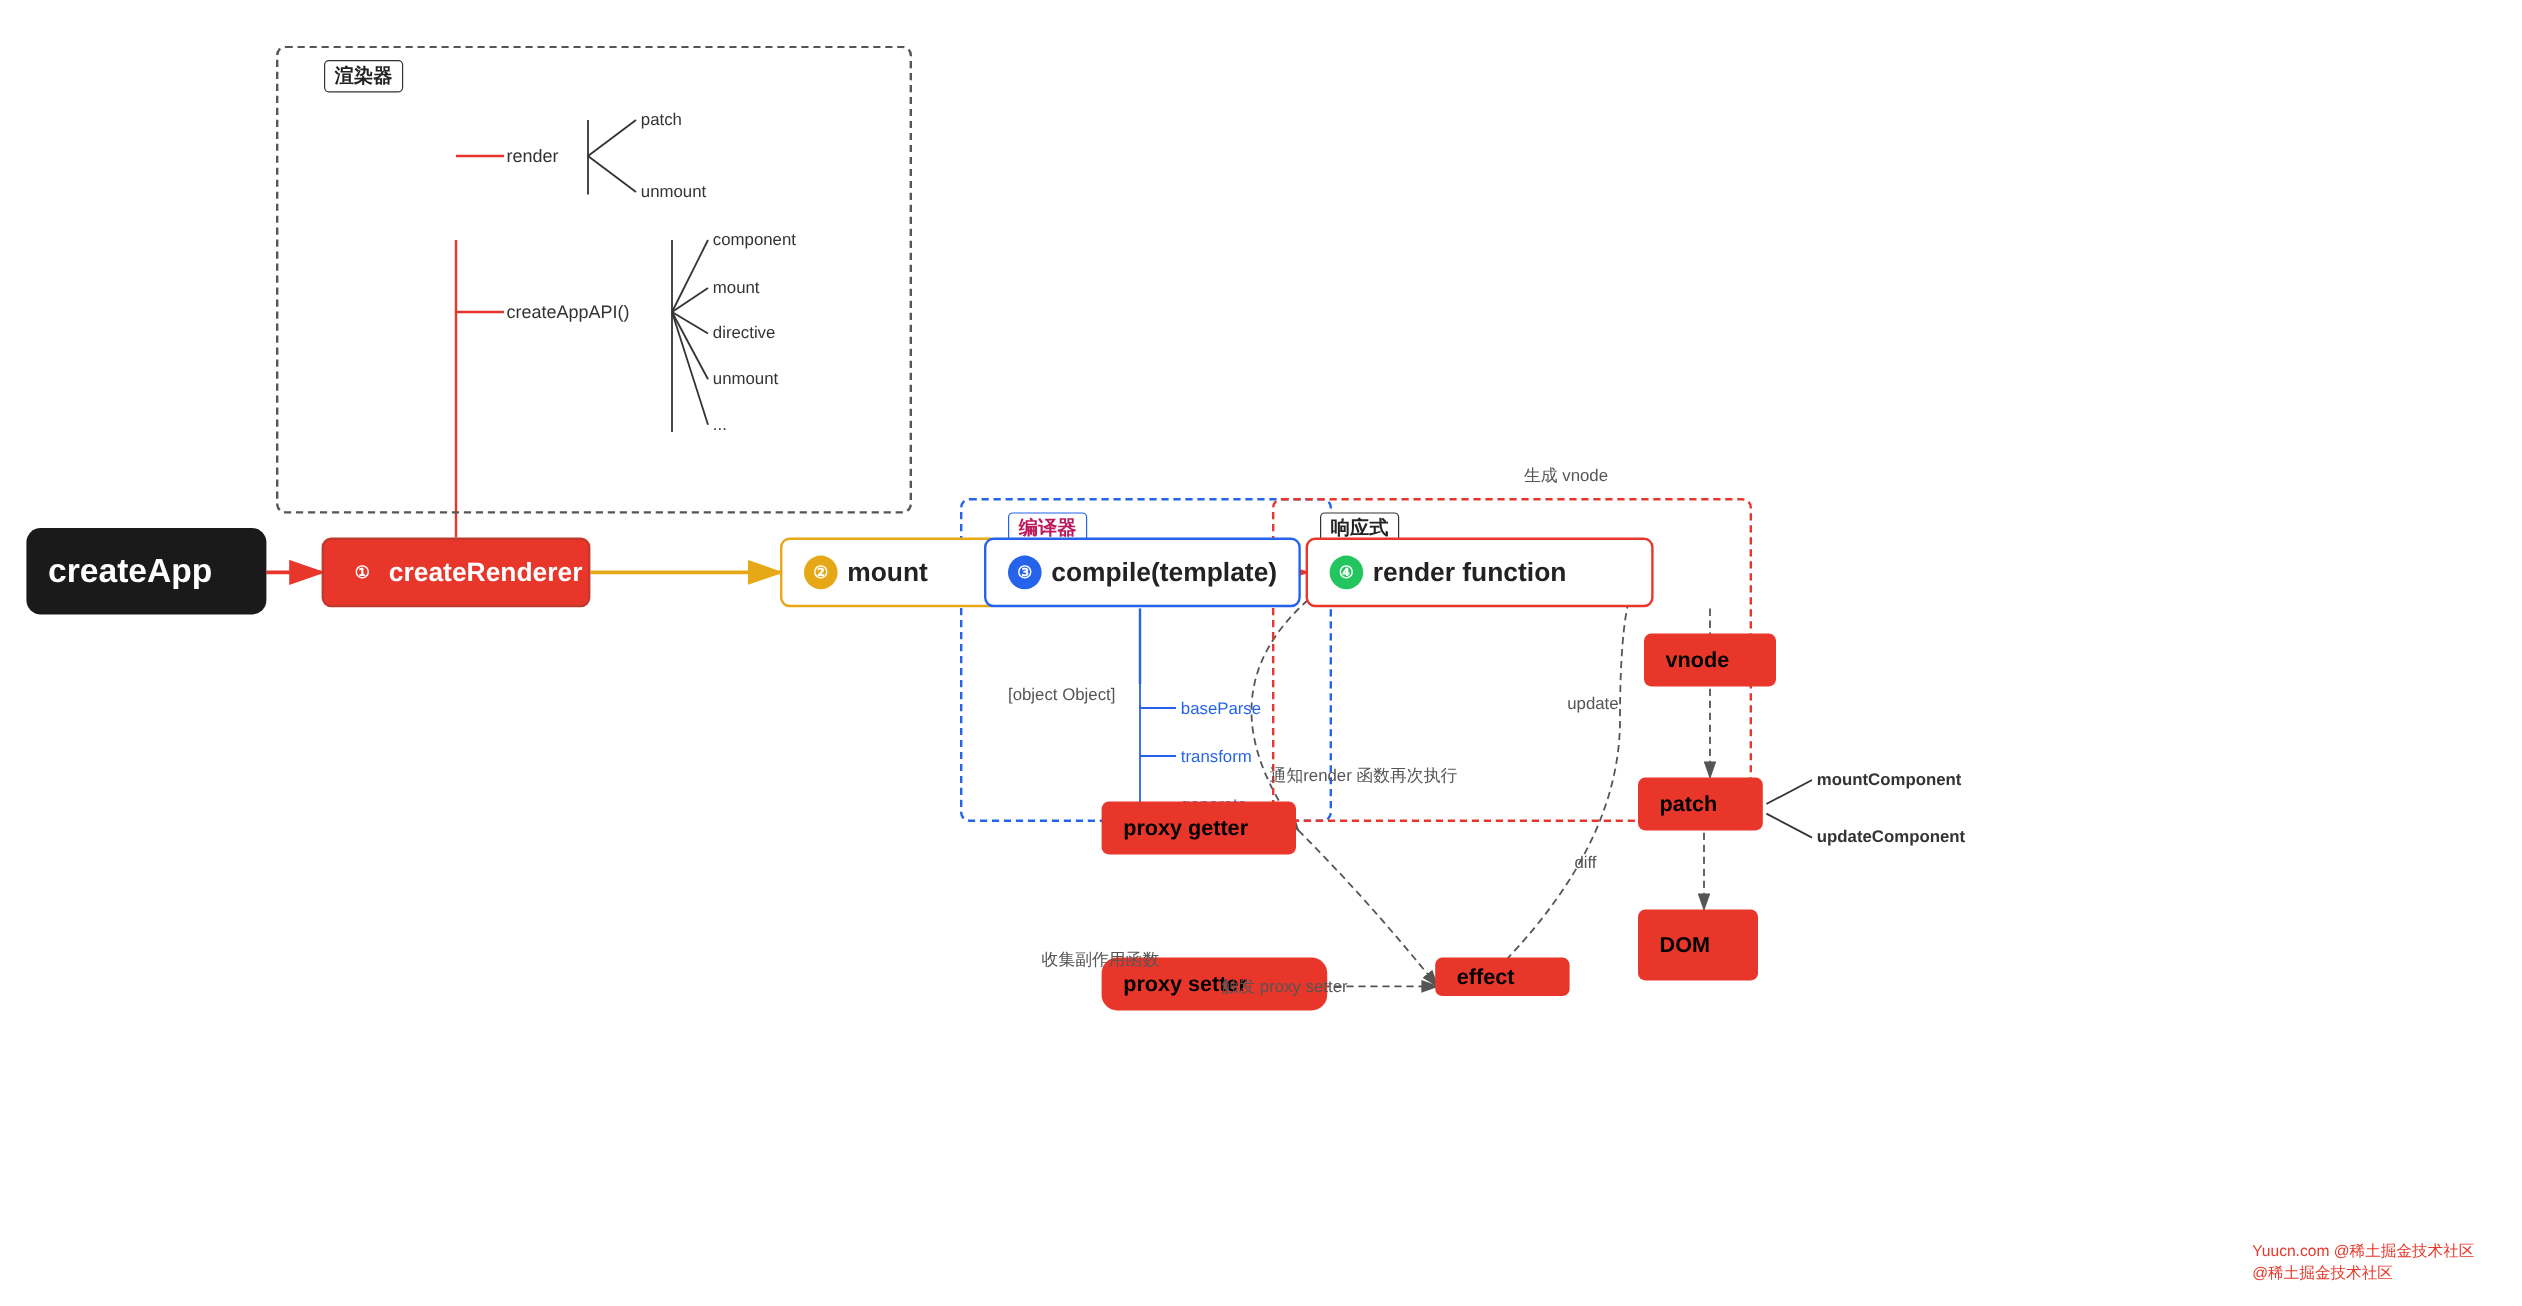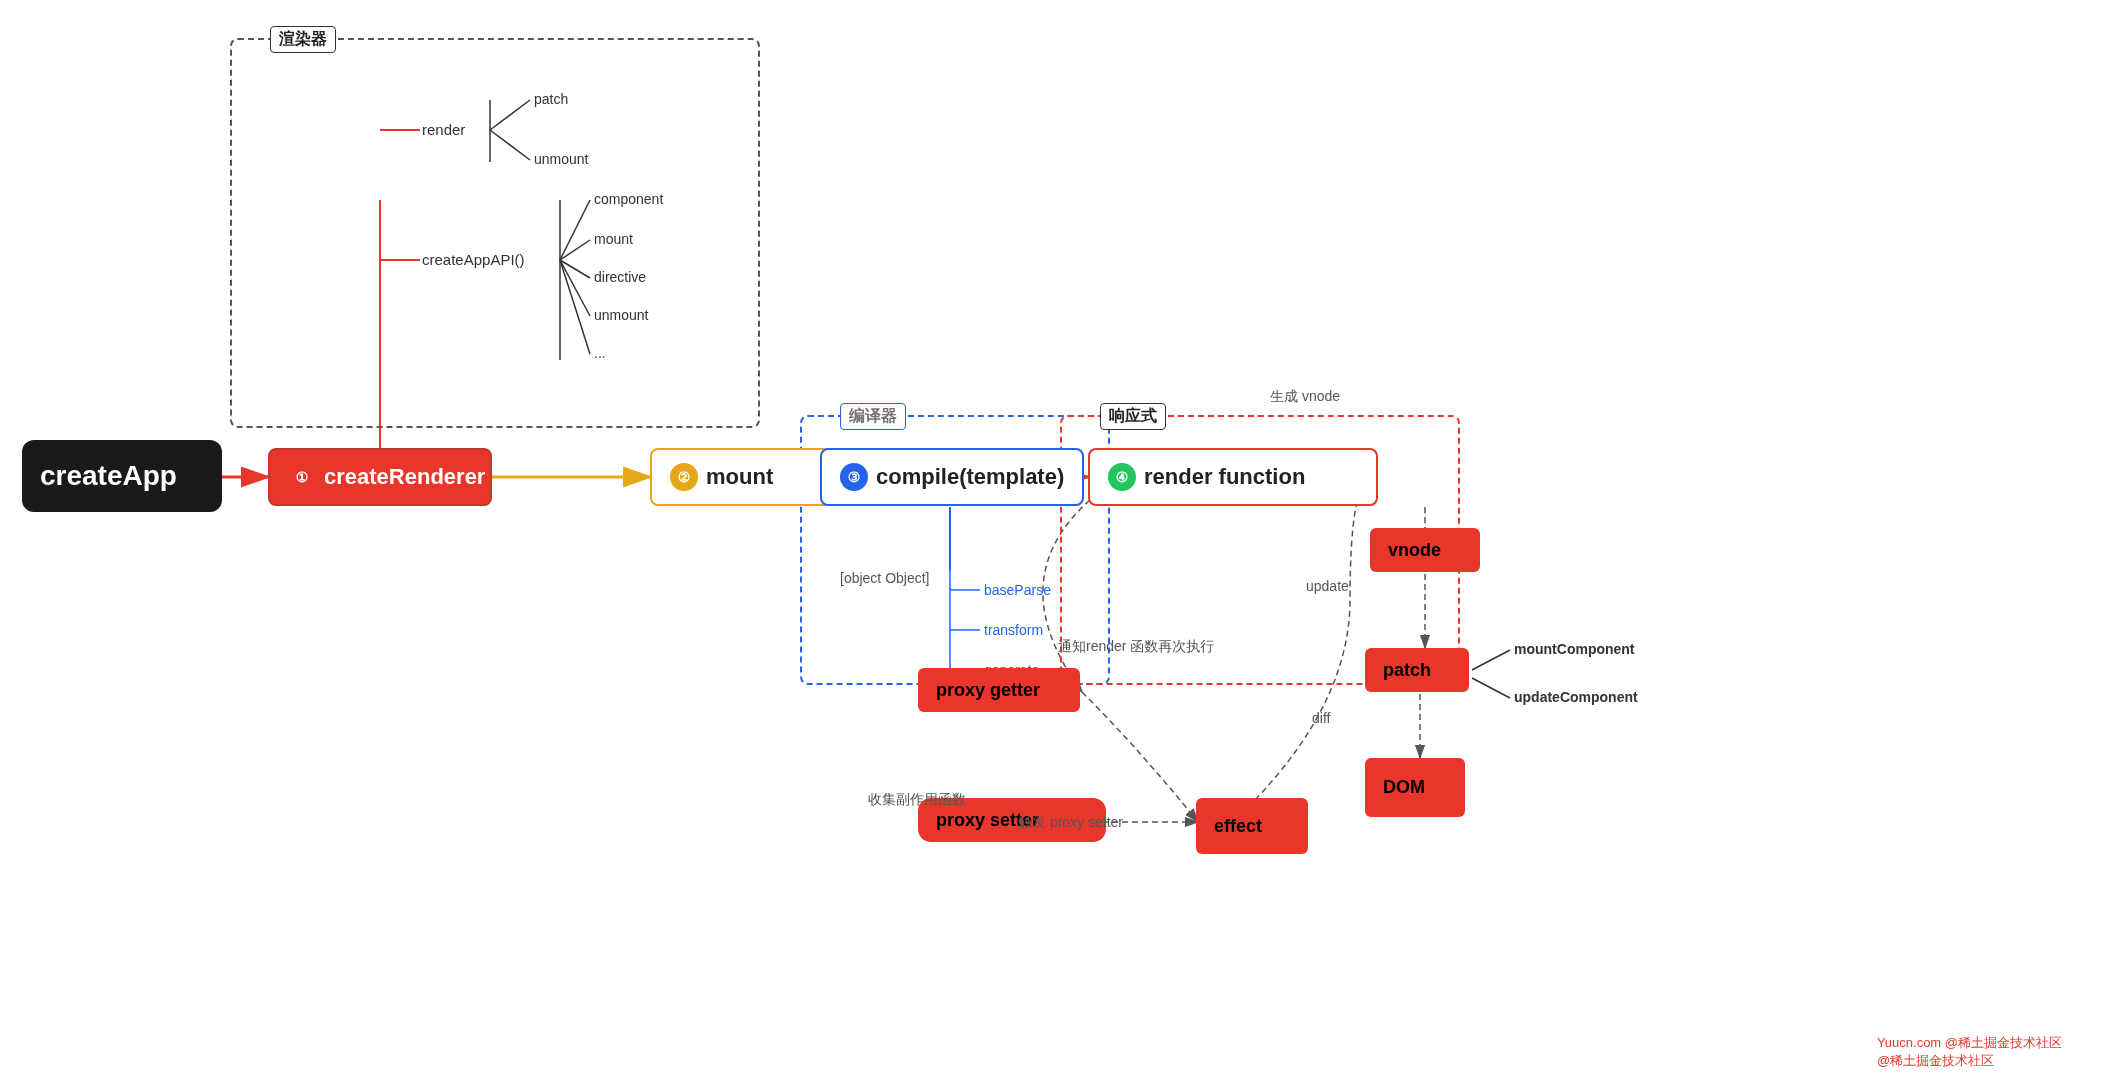"渲染器" .box-label { margin-top: none -> 24px }
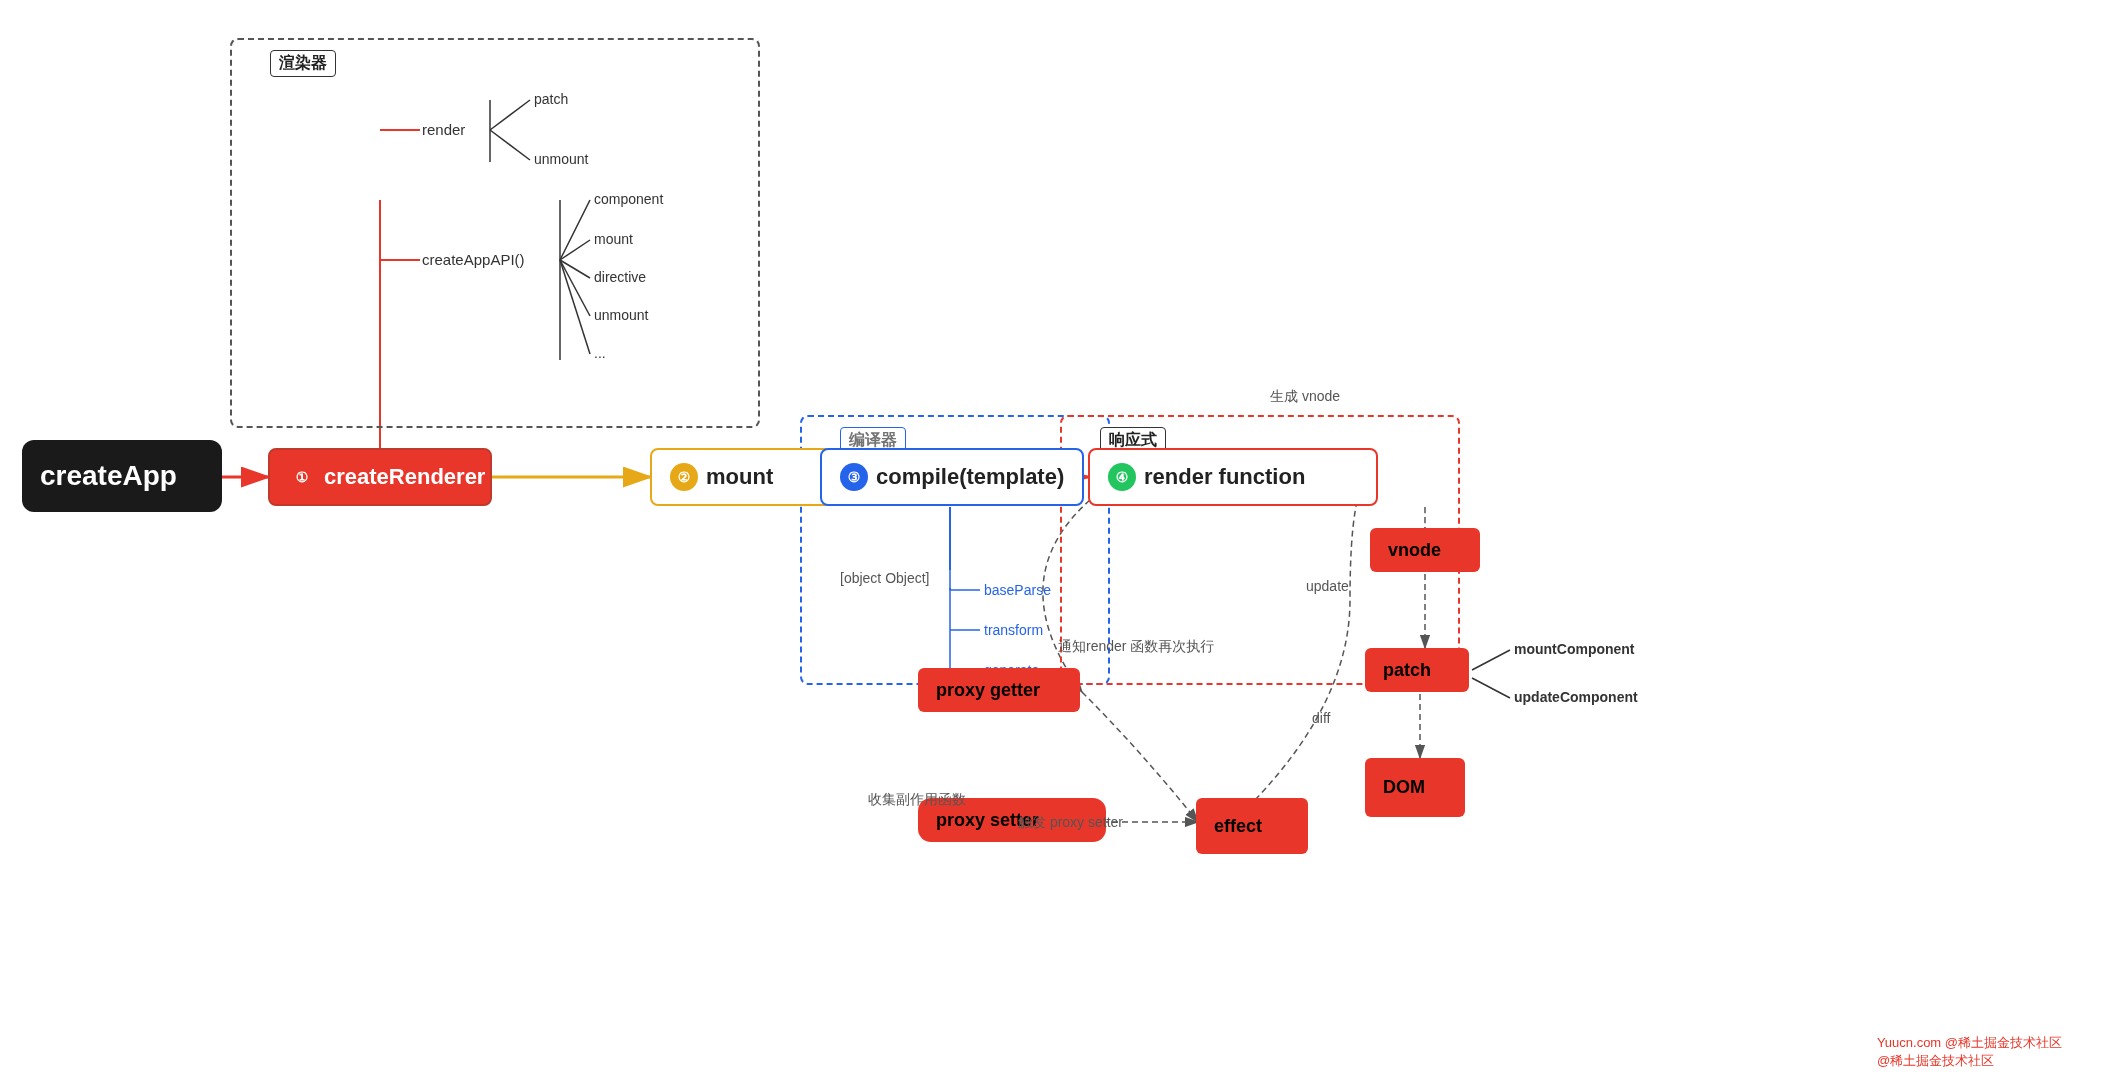"编译器" div.box-label { color: #737373 -> #be185d }
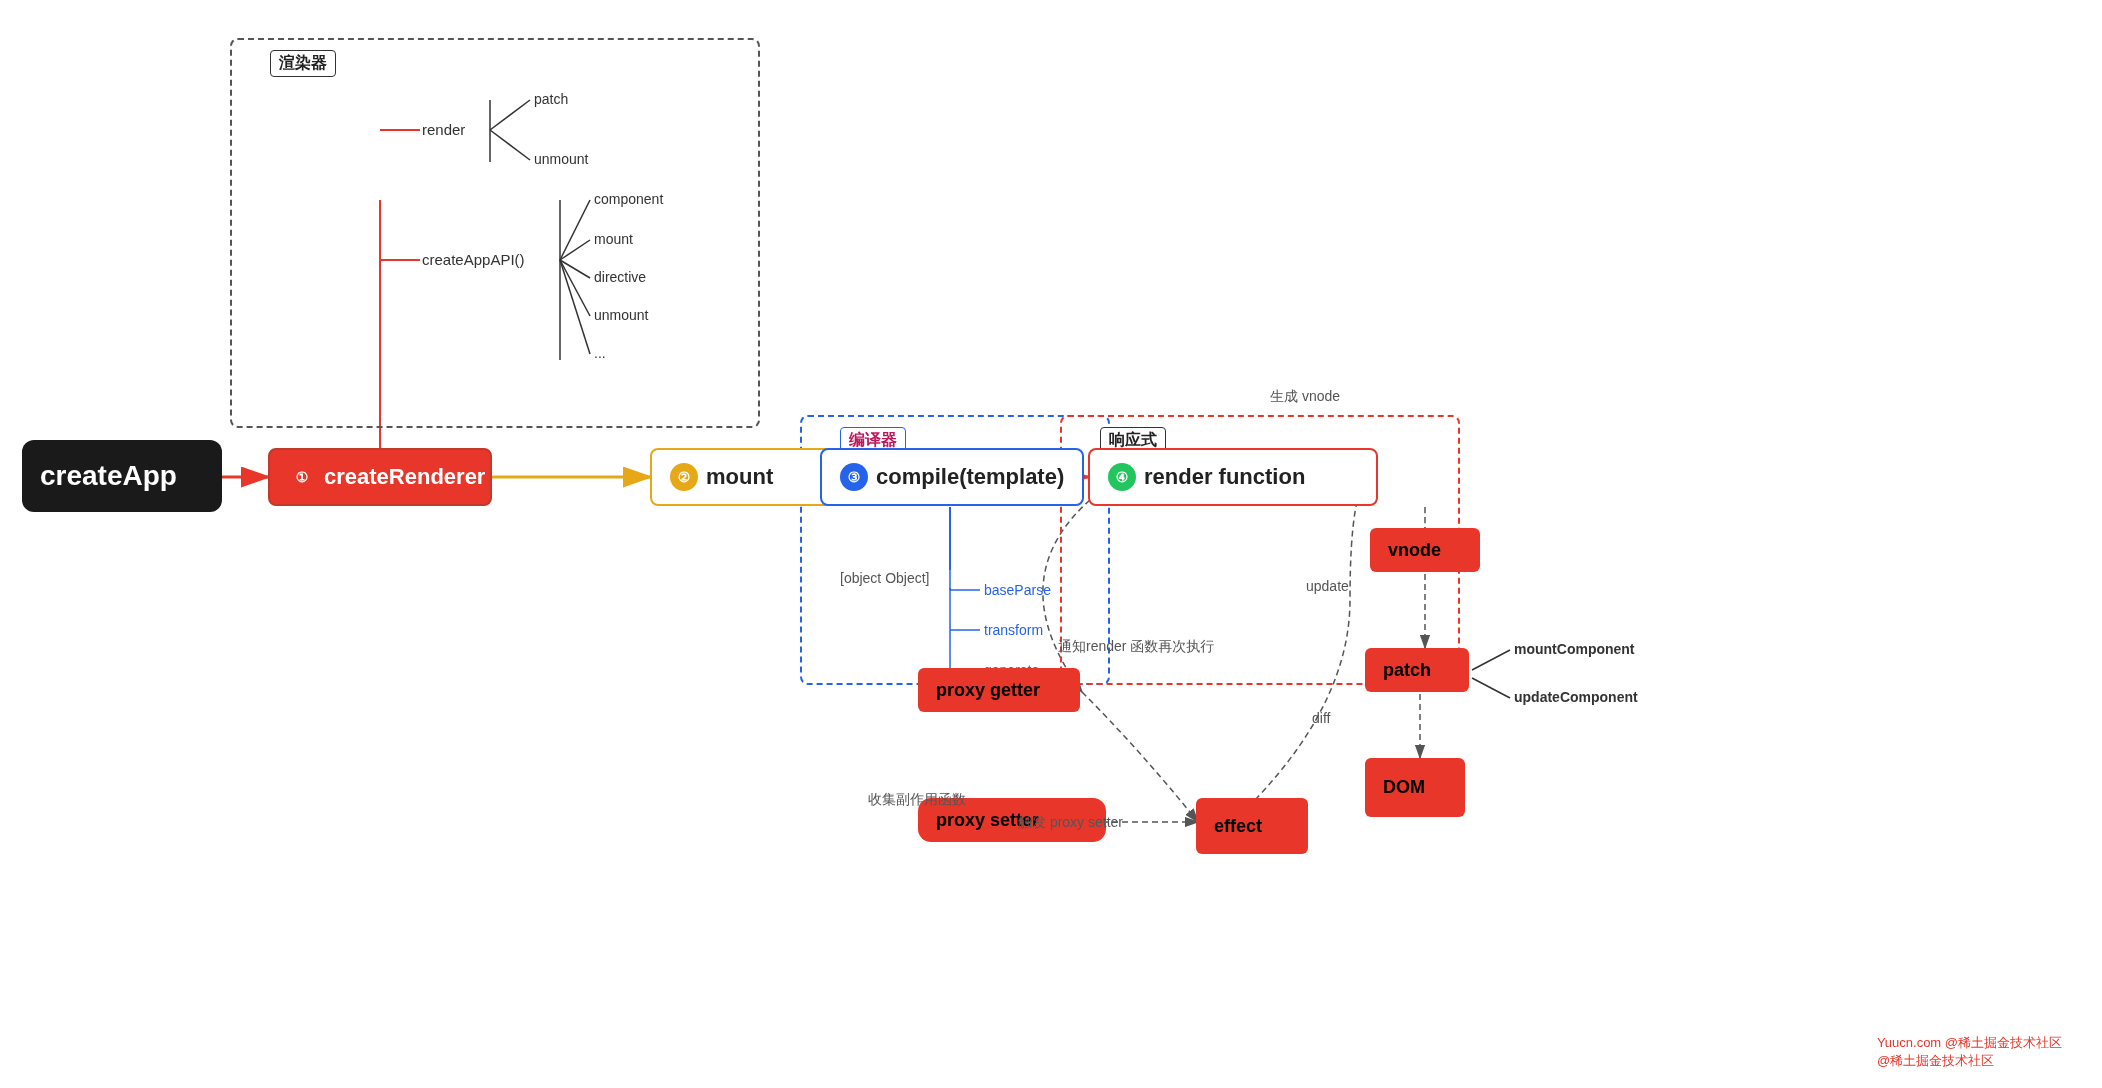"effect" div.node { height: 56px -> 32px }
